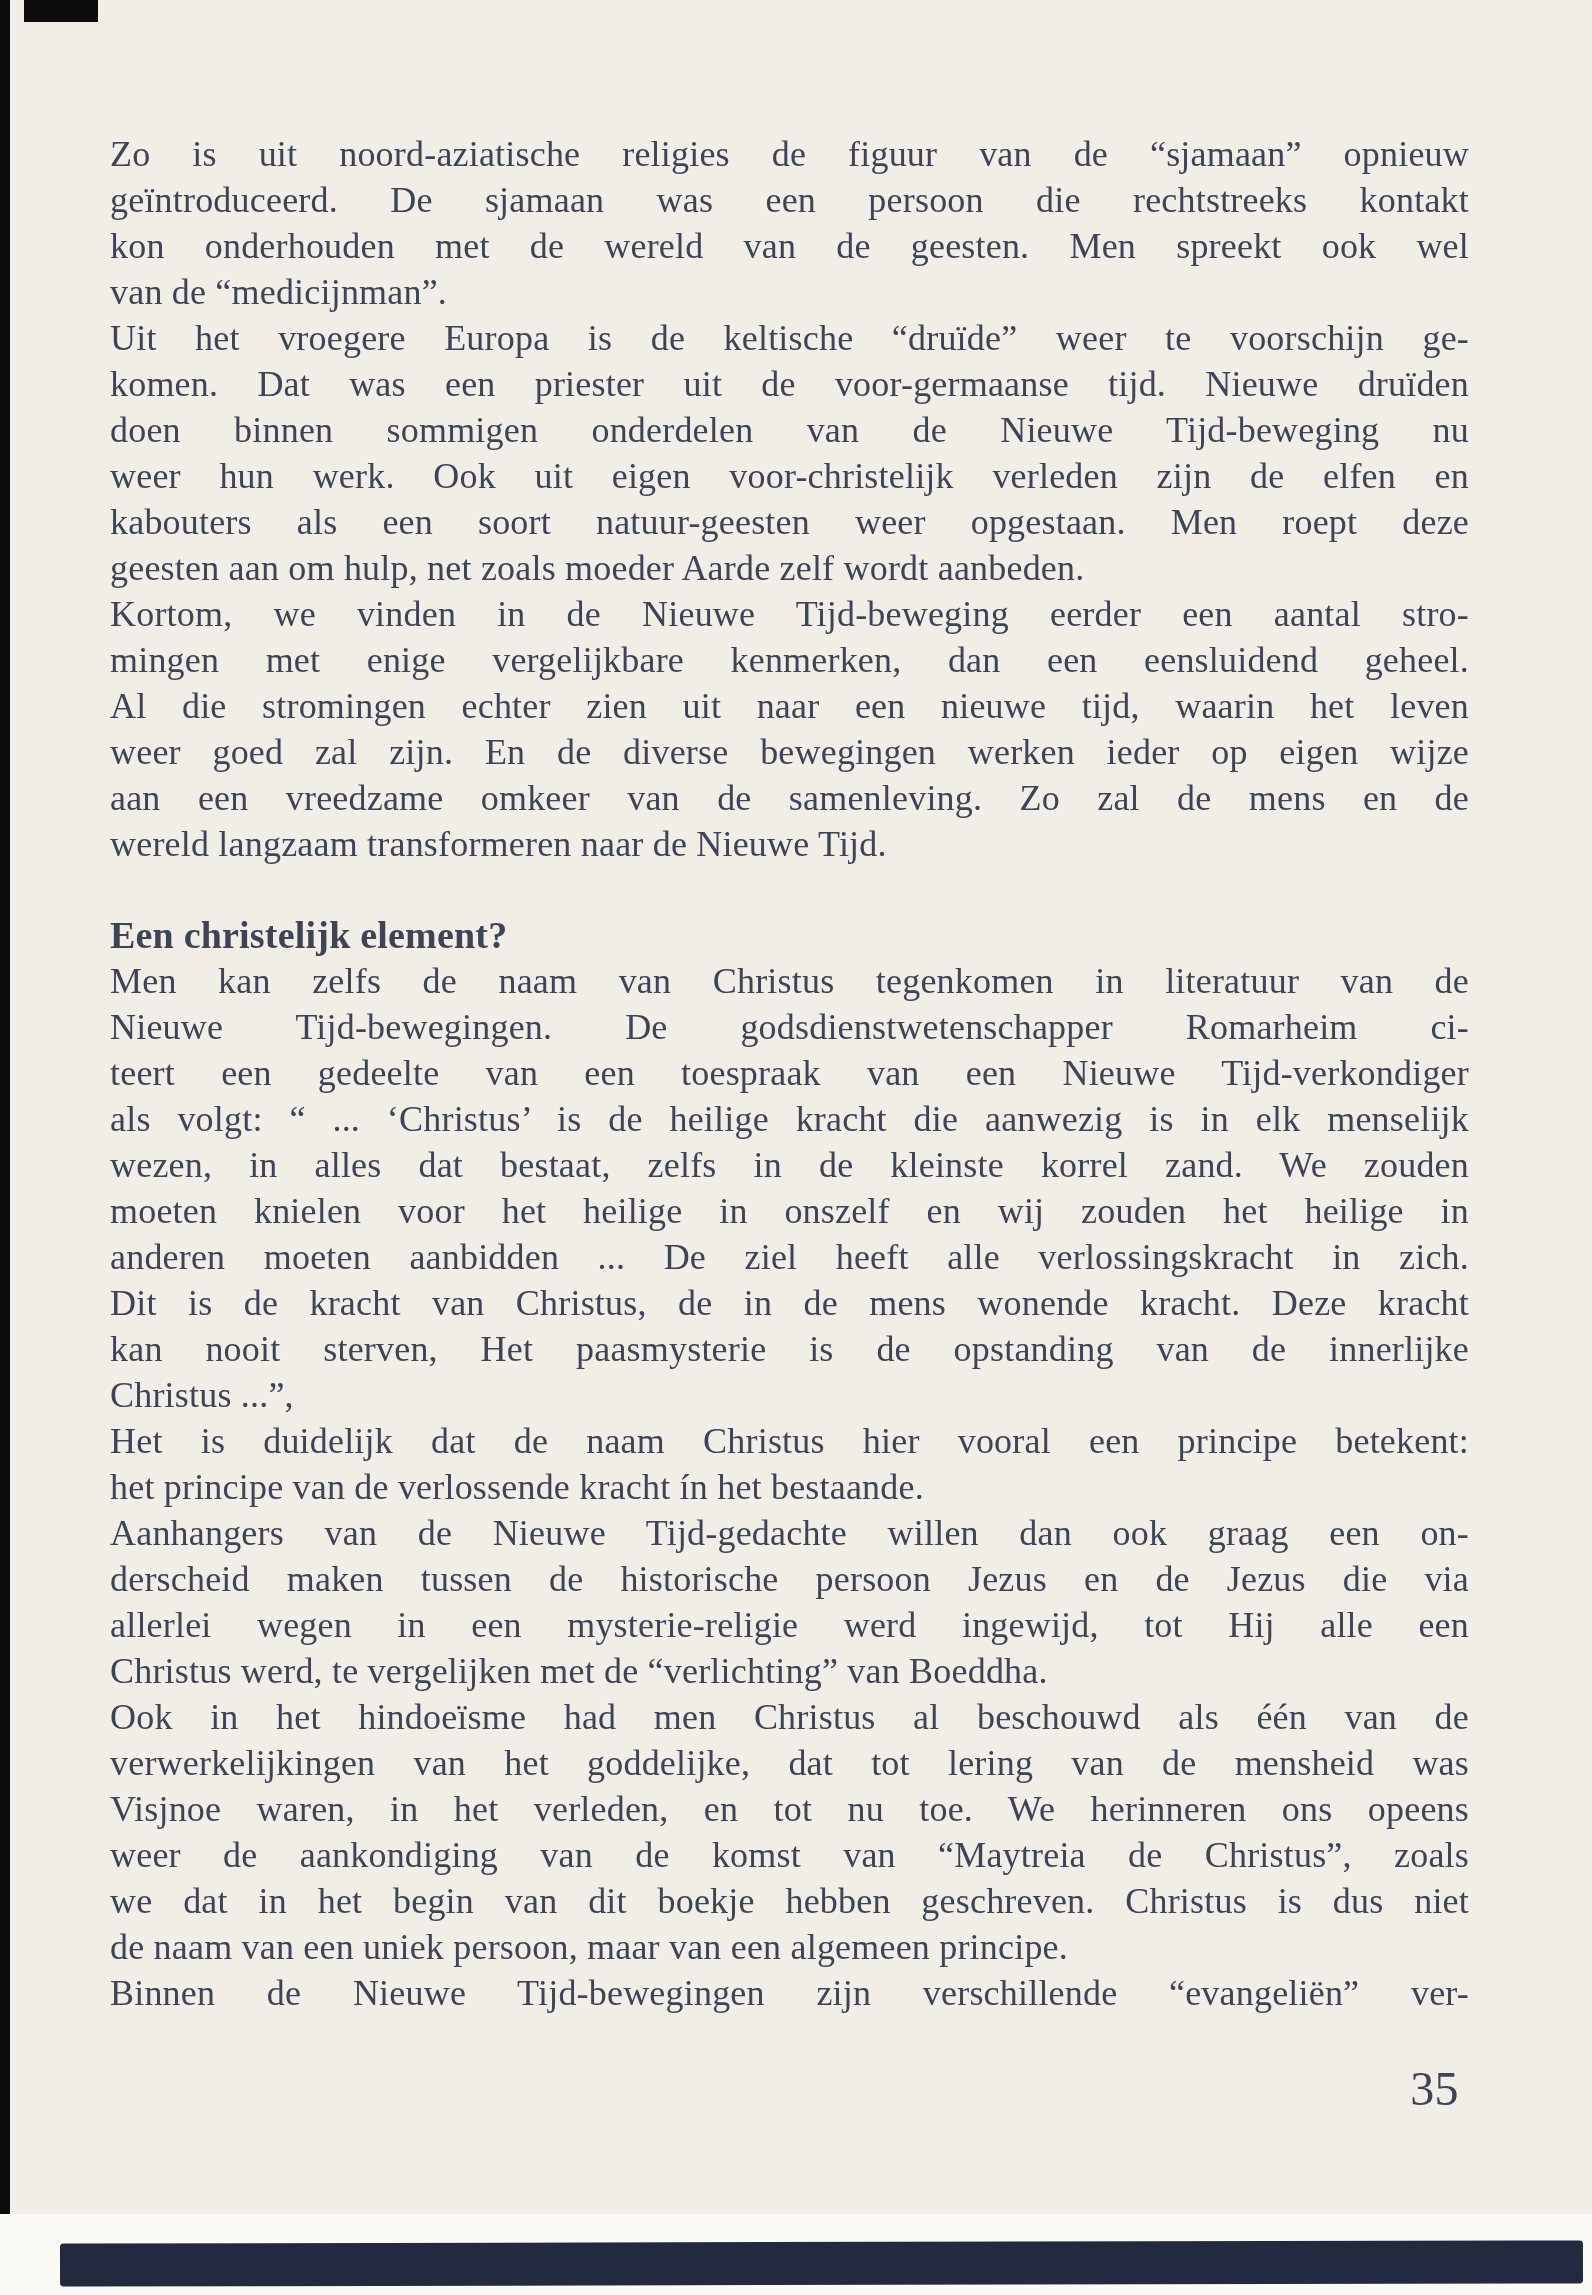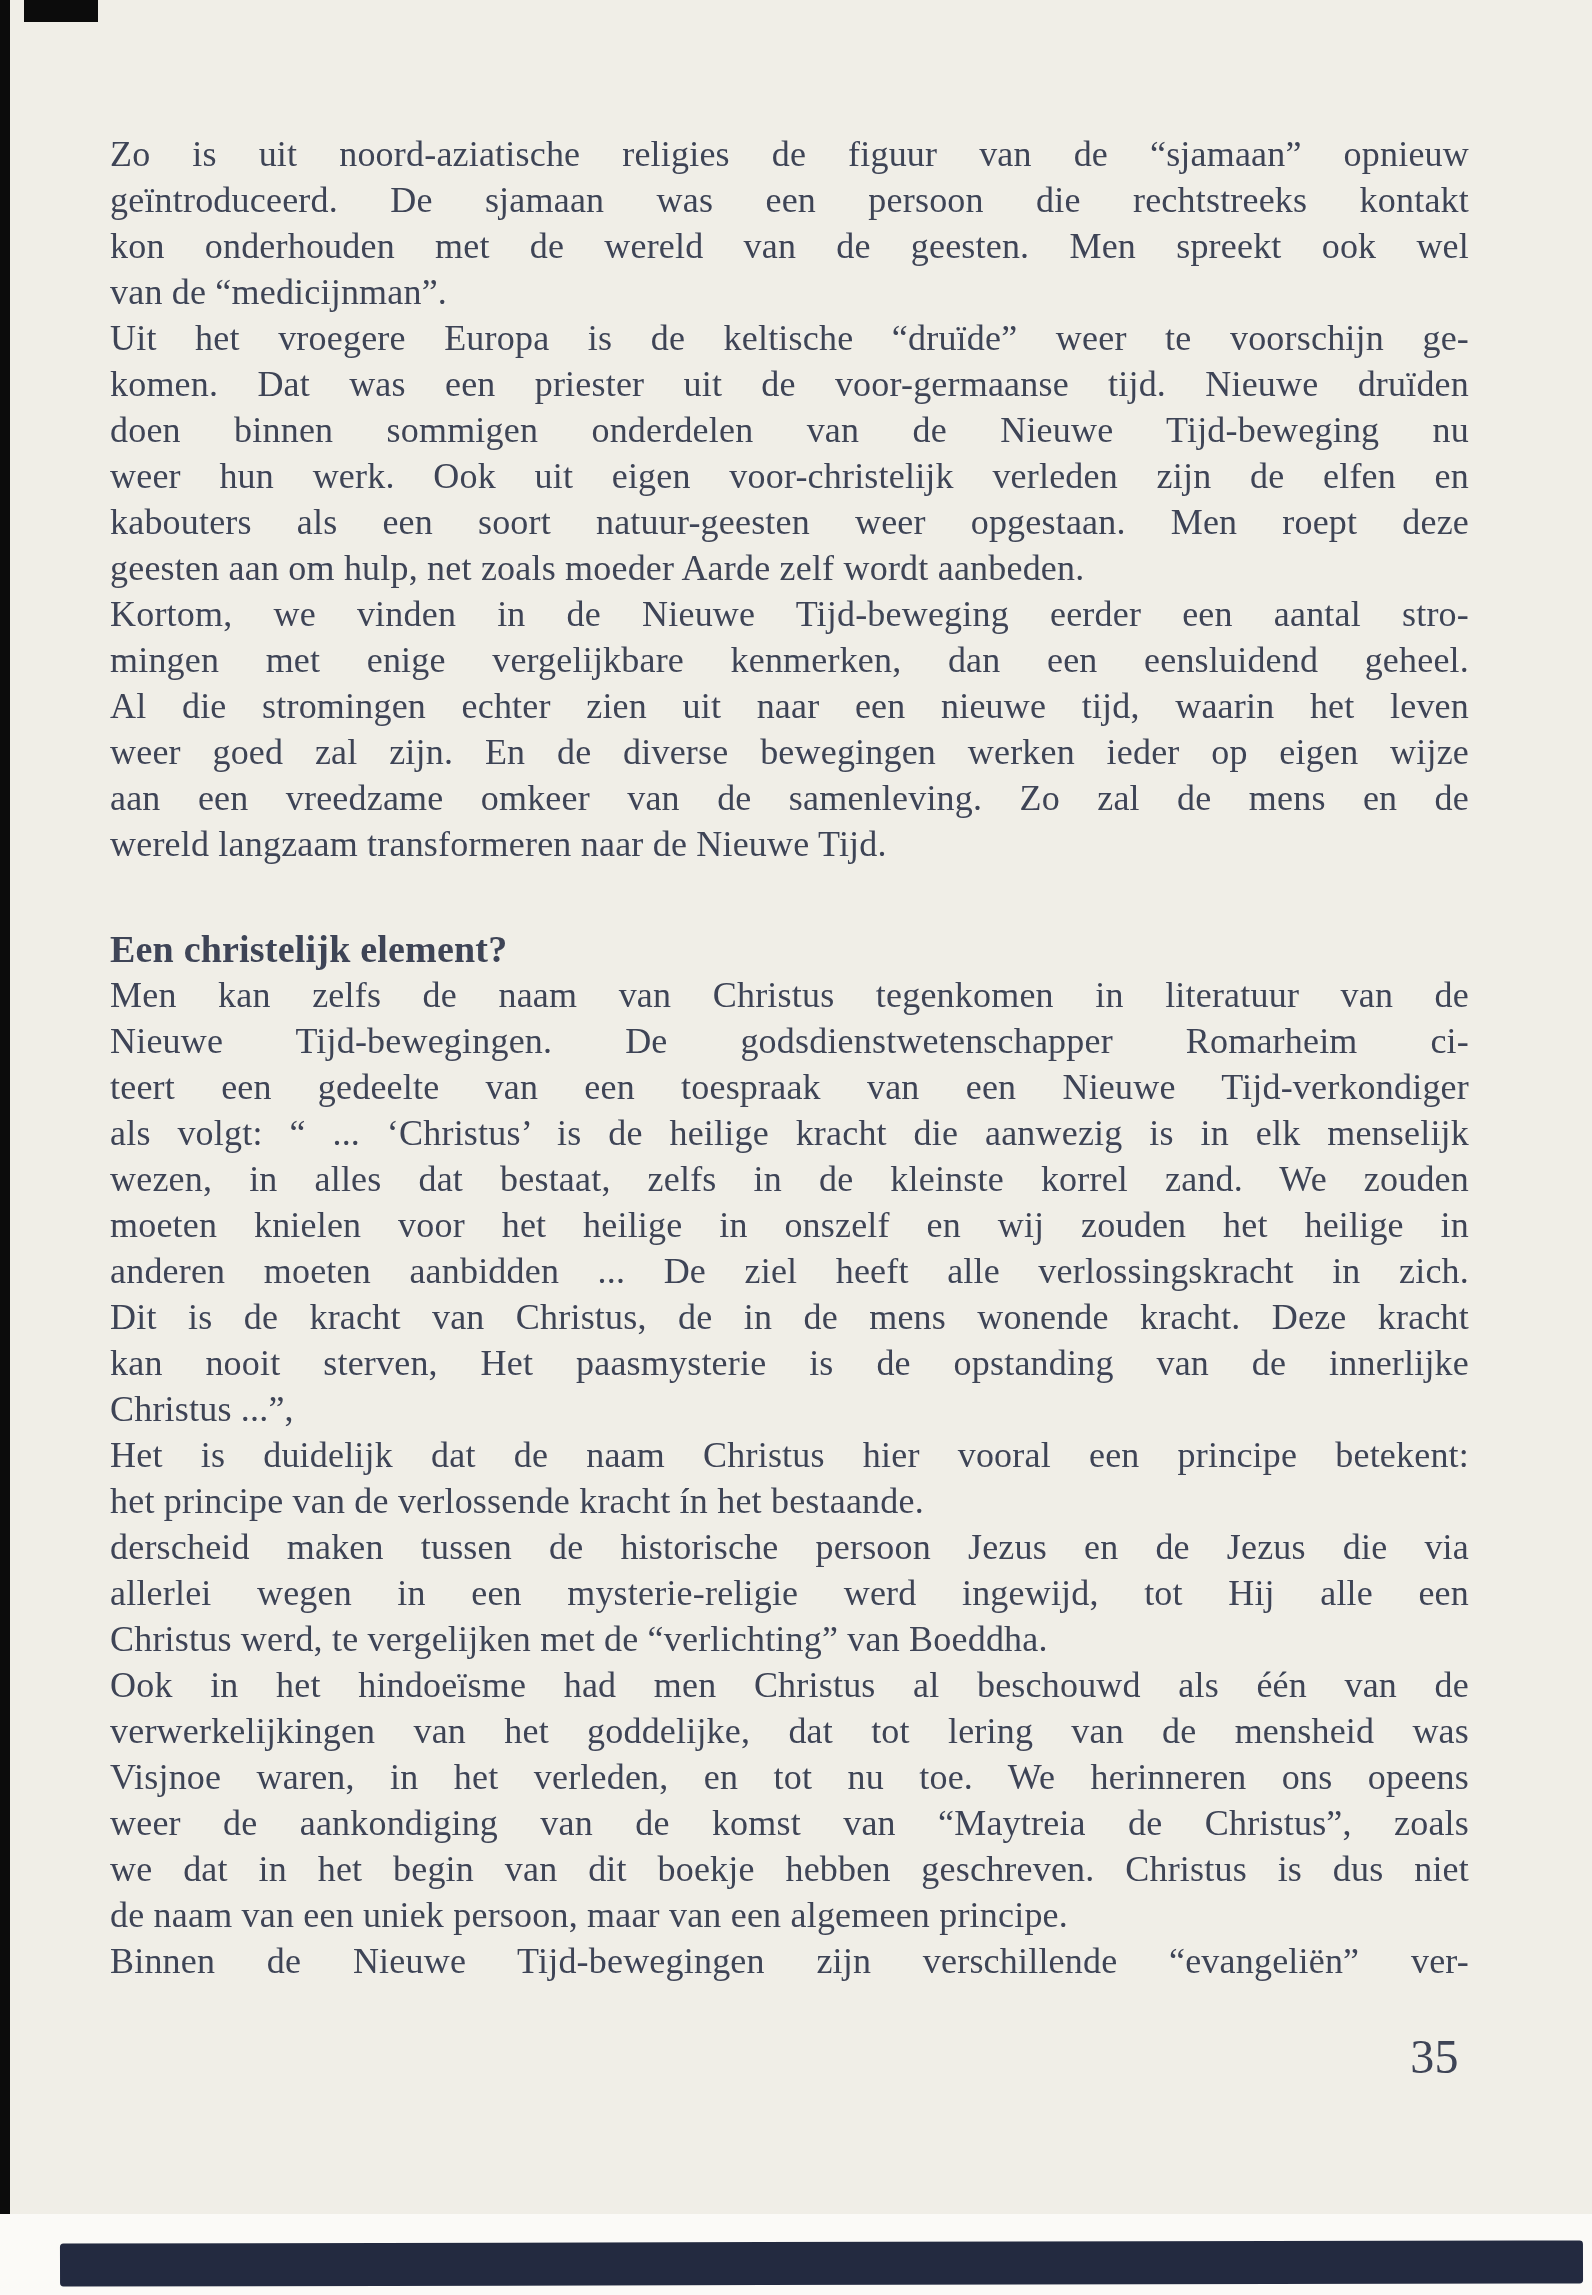"Een christelijk element?" .heading { margin: 59px 0 0 0 -> 45px 0 0 0 }
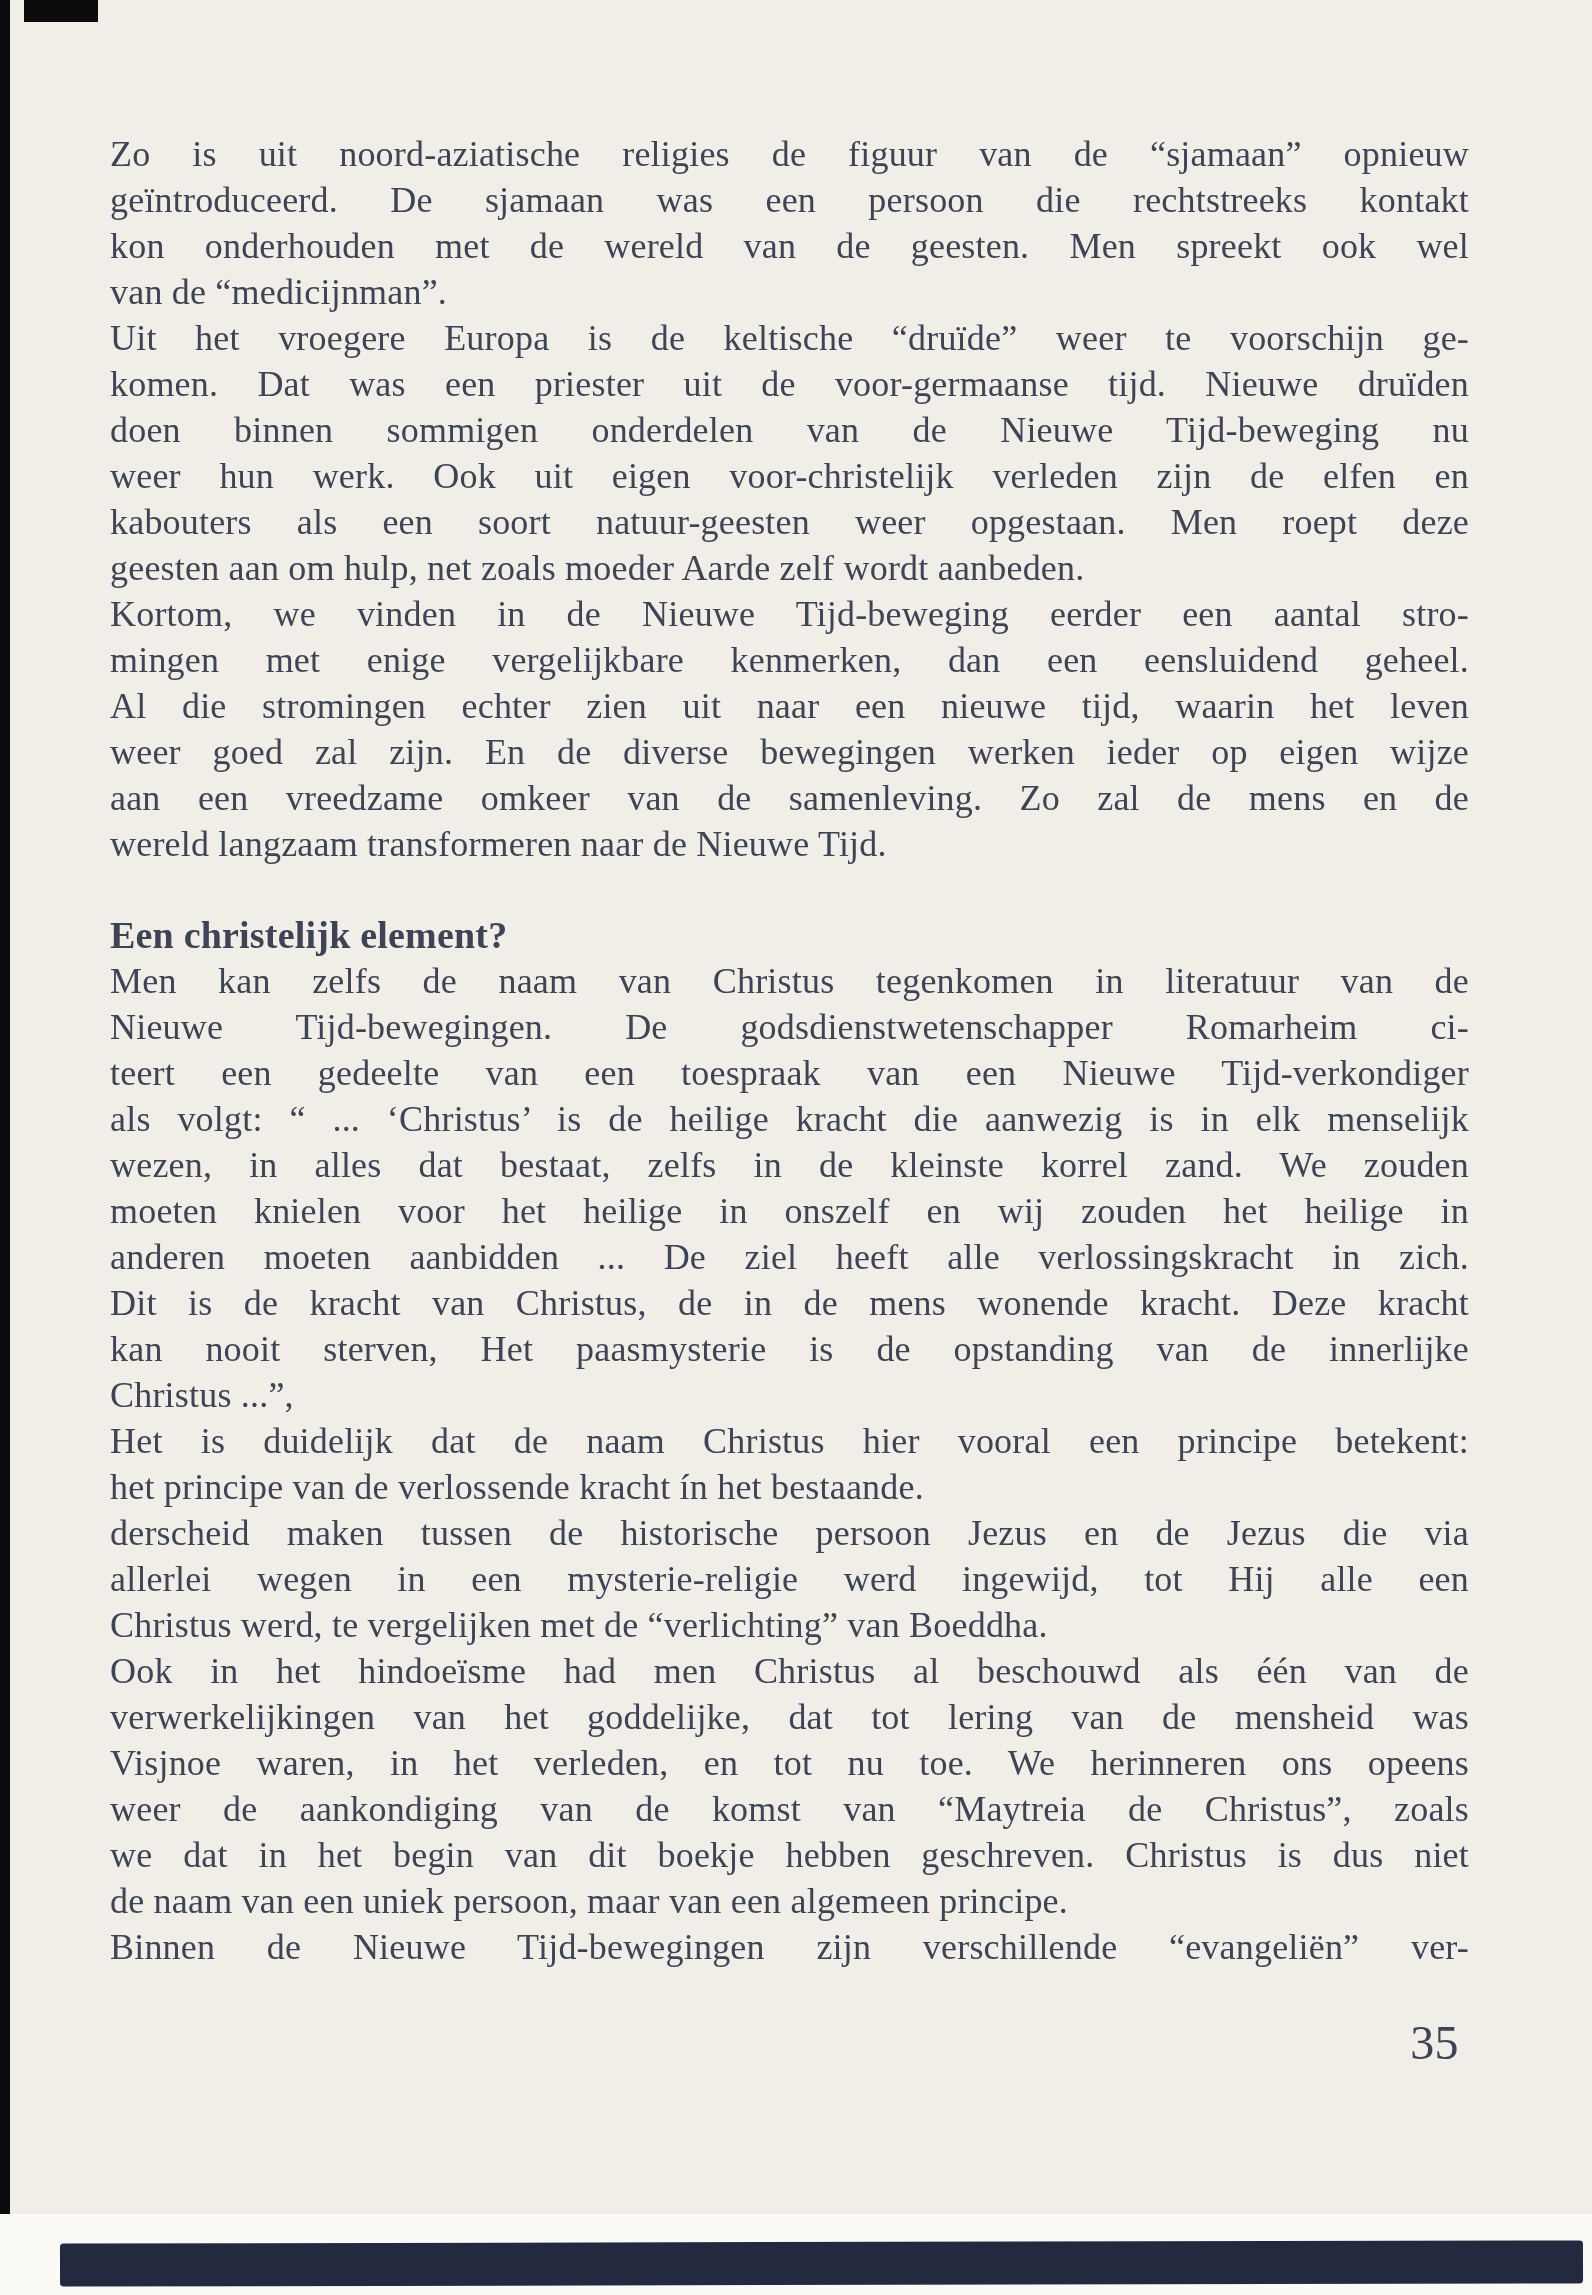"Aanhangers van de Nieuwe Tijd-gedachte" div.line { html: none -> <div>Aanhangers van de Nieuwe Tijd-gedachte willen dan ook graag een on-</div> }
